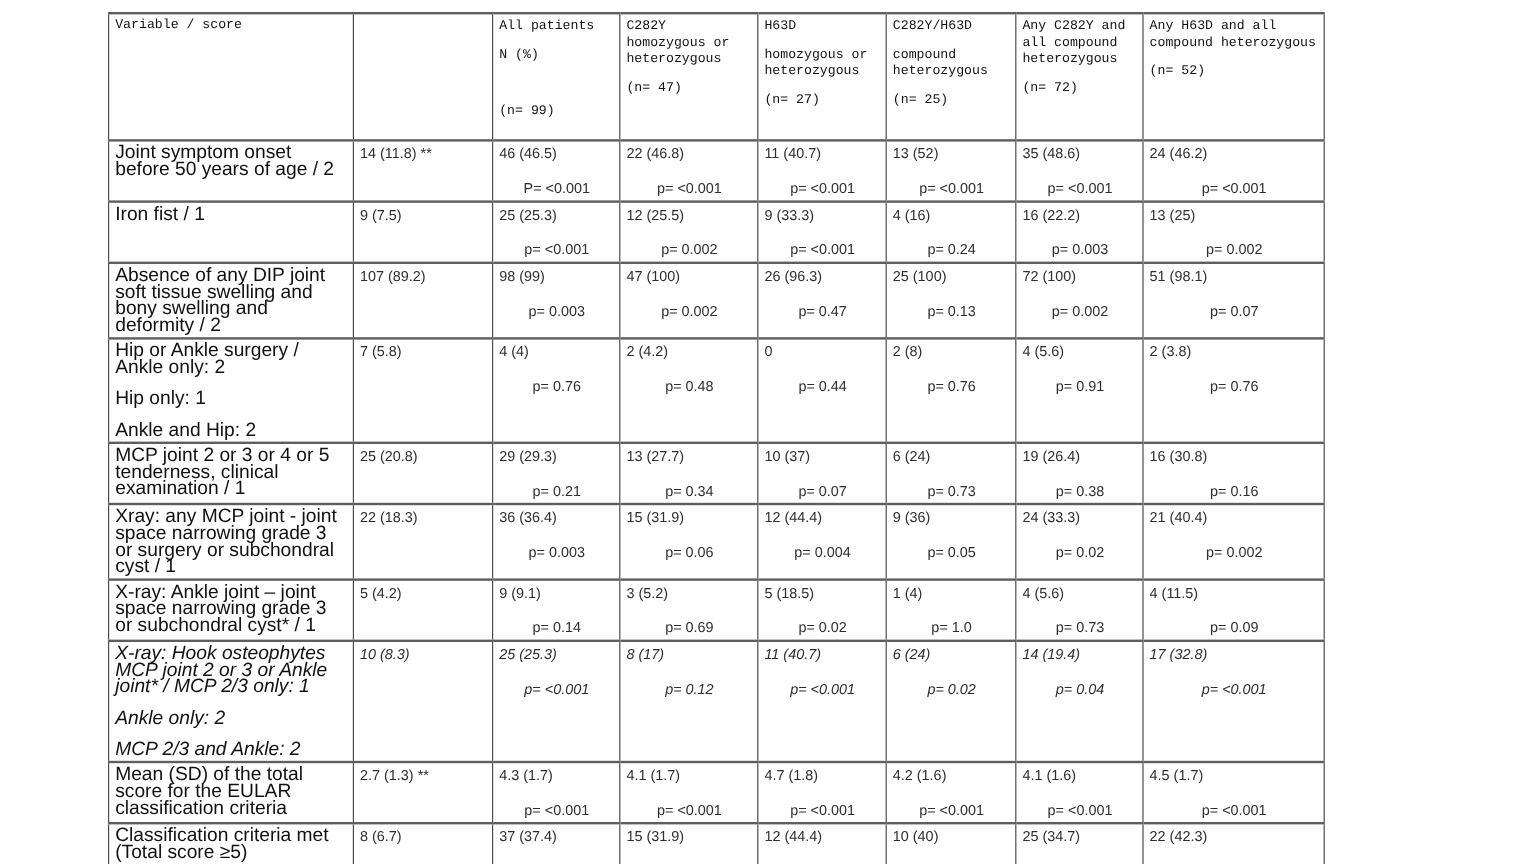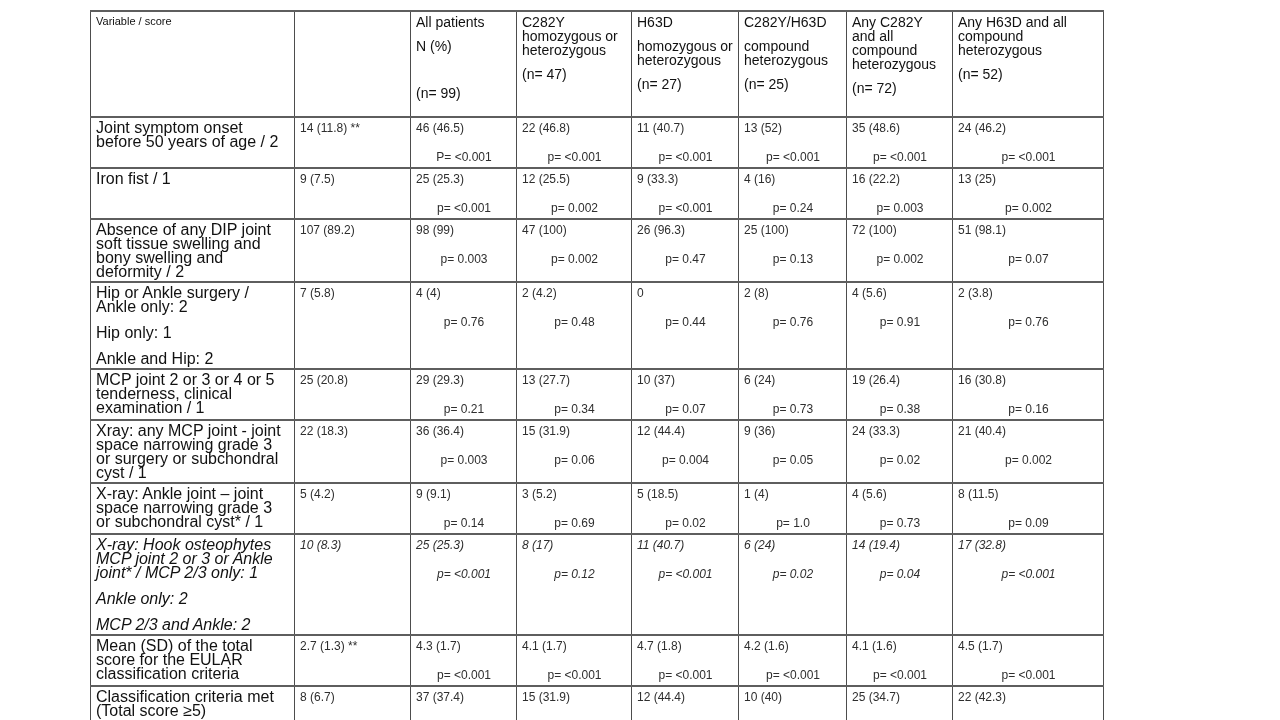"Variable / score" tr.h2 { font-family: none -> Liberation Mono, monospace }
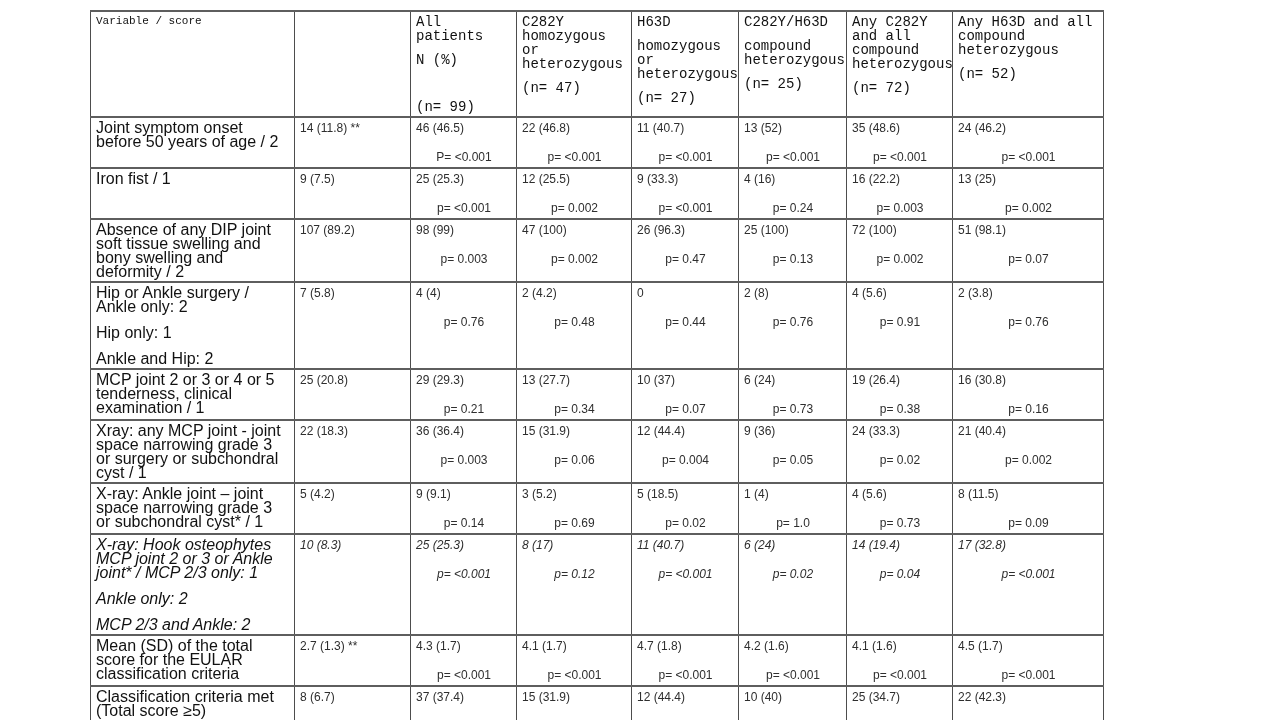"All patients" .subhead { font-size: 14px -> 11px }
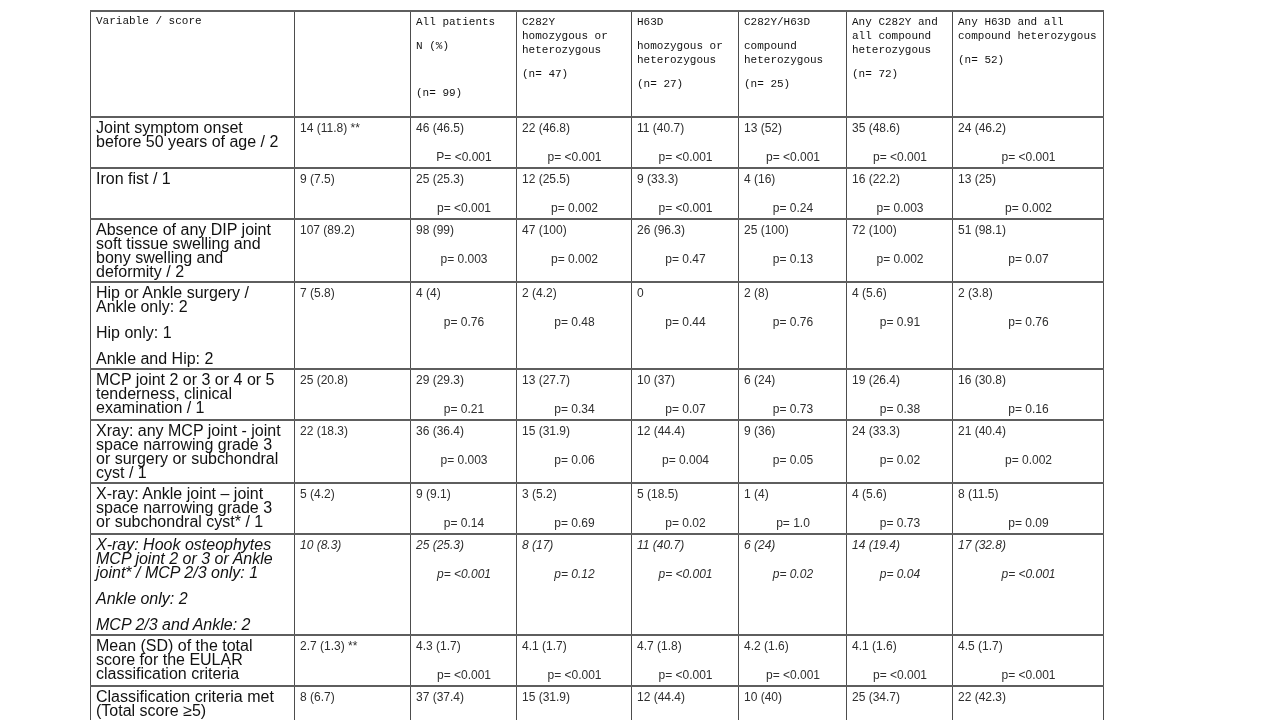"8 (11.5)" div.val { text: 8 -> 4 }
